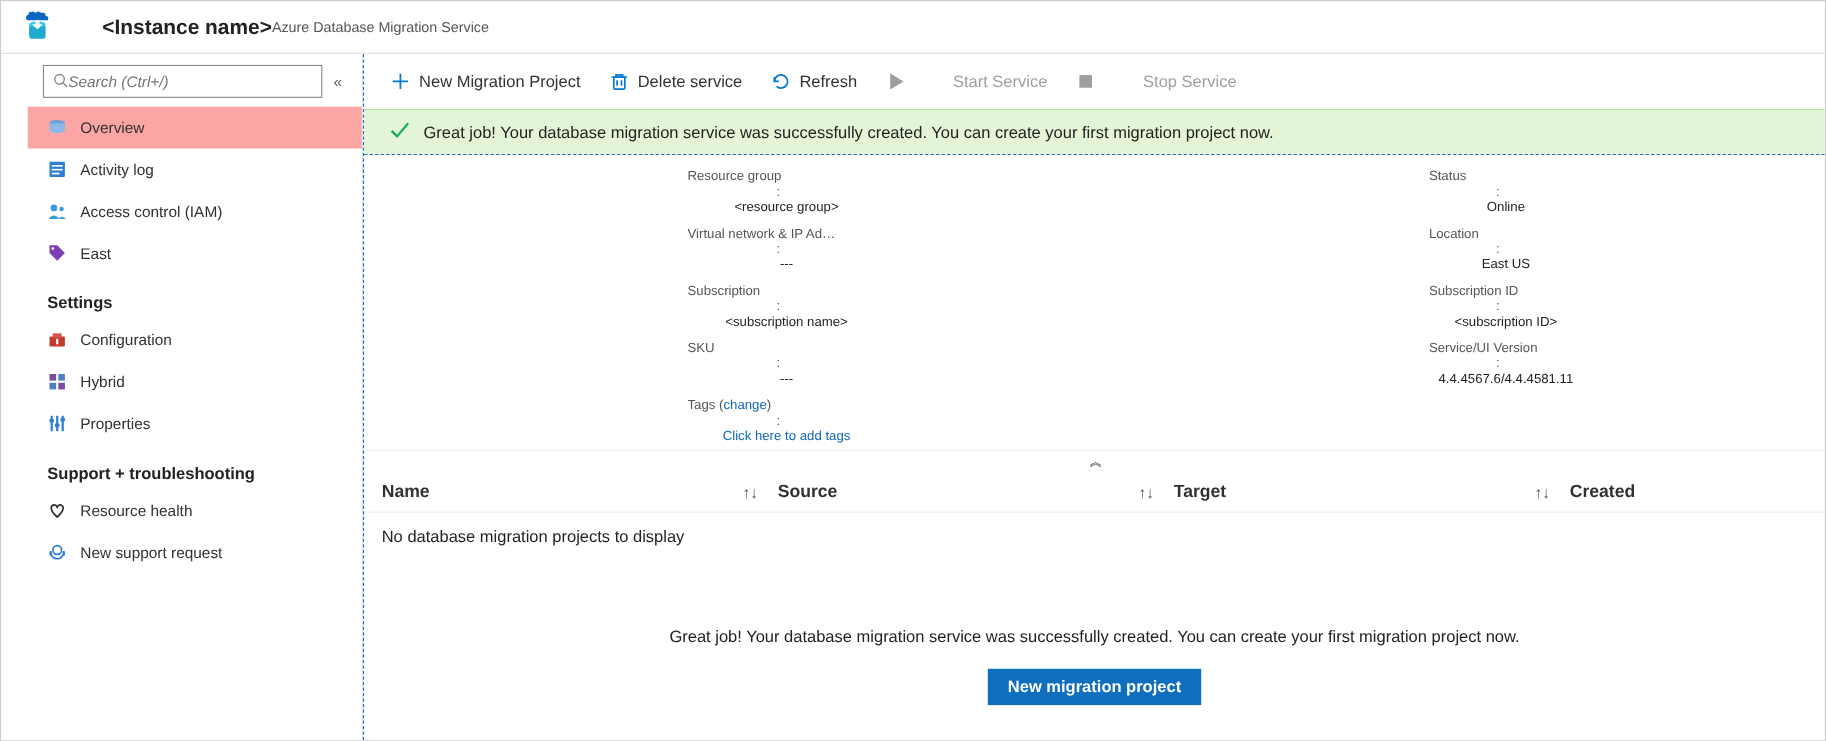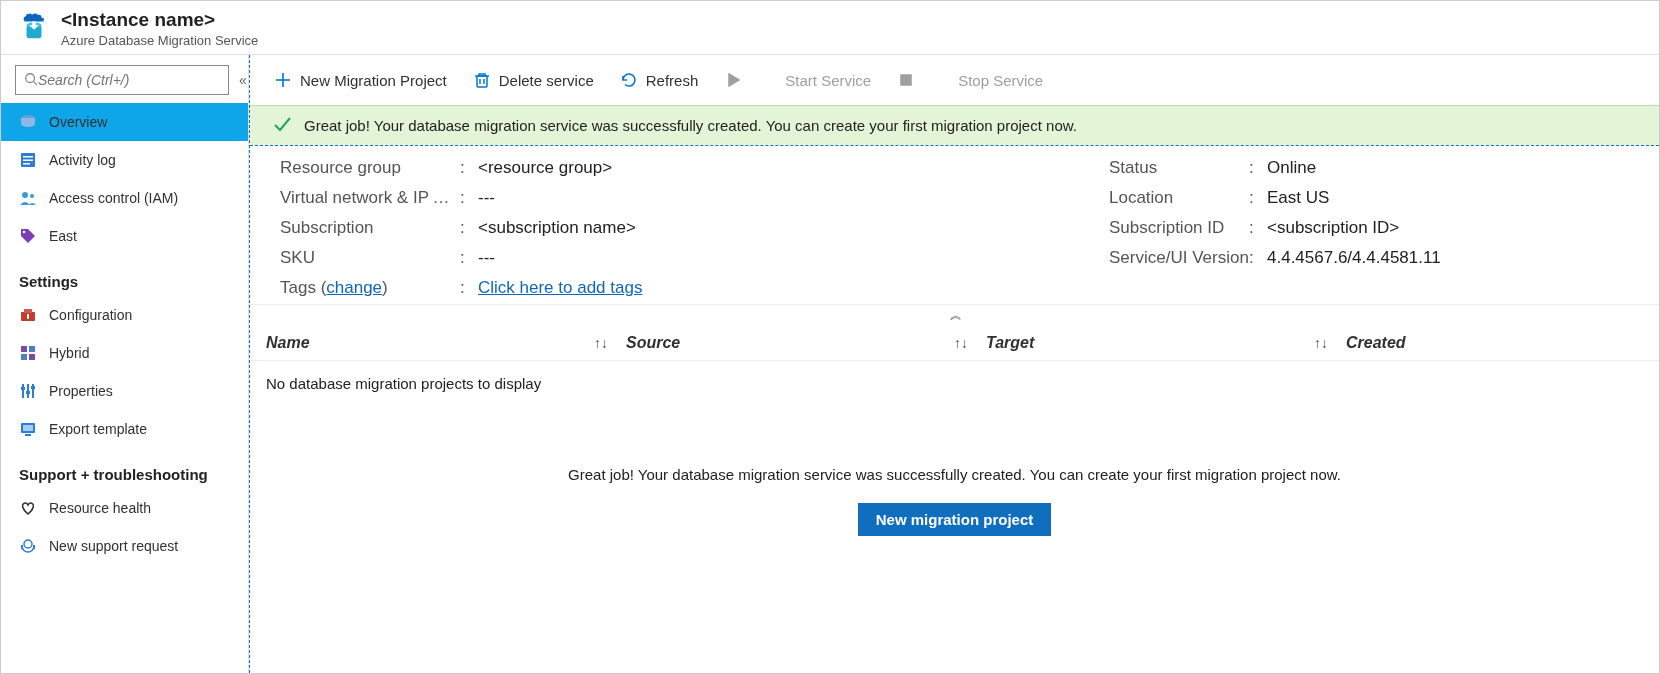"<Instance name>" .page-header .titles { flex-direction: column -> row; margin-left: none -> 32px }
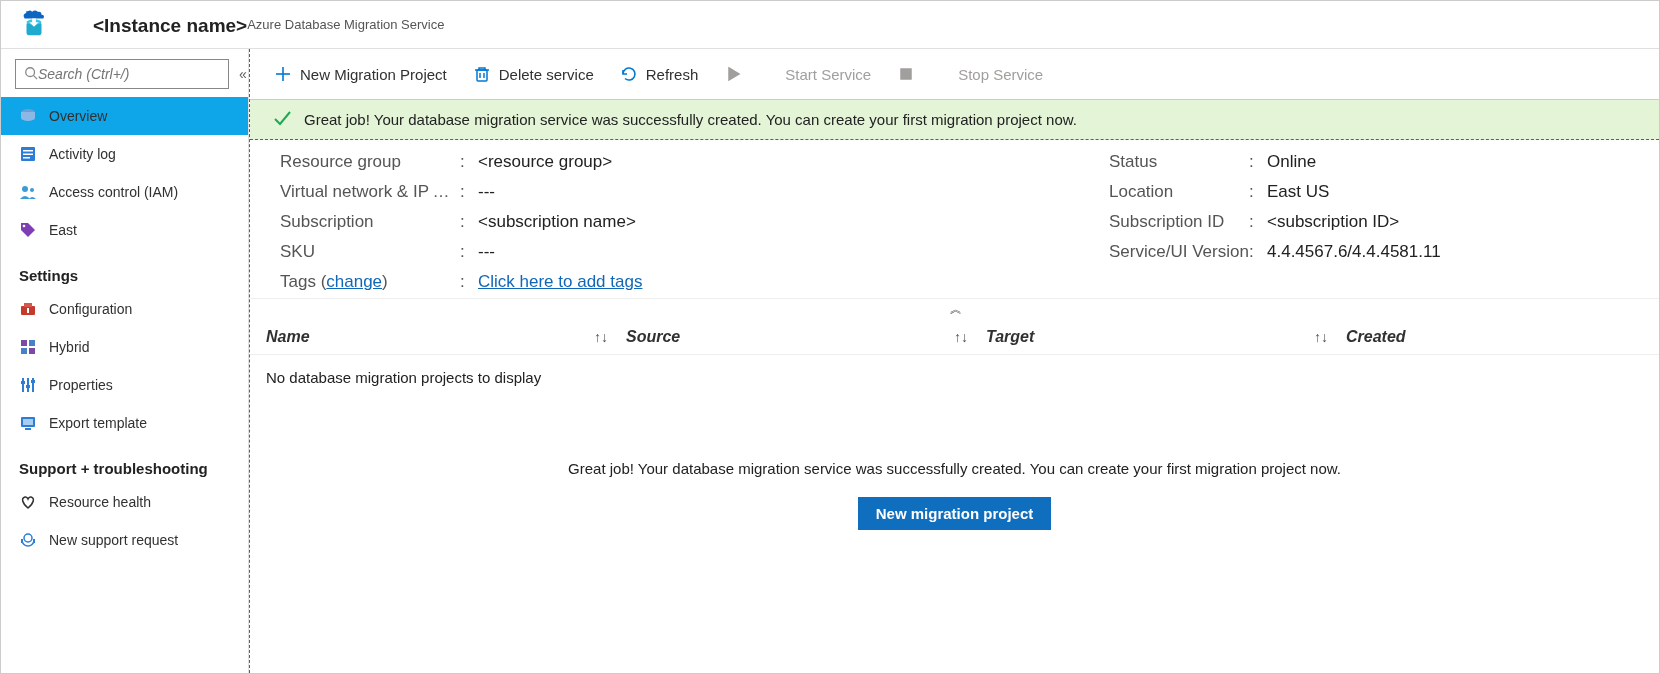"Search (Ctrl+/)" .sidebar { margin-left: none -> 24px; width: 248px -> 305px }
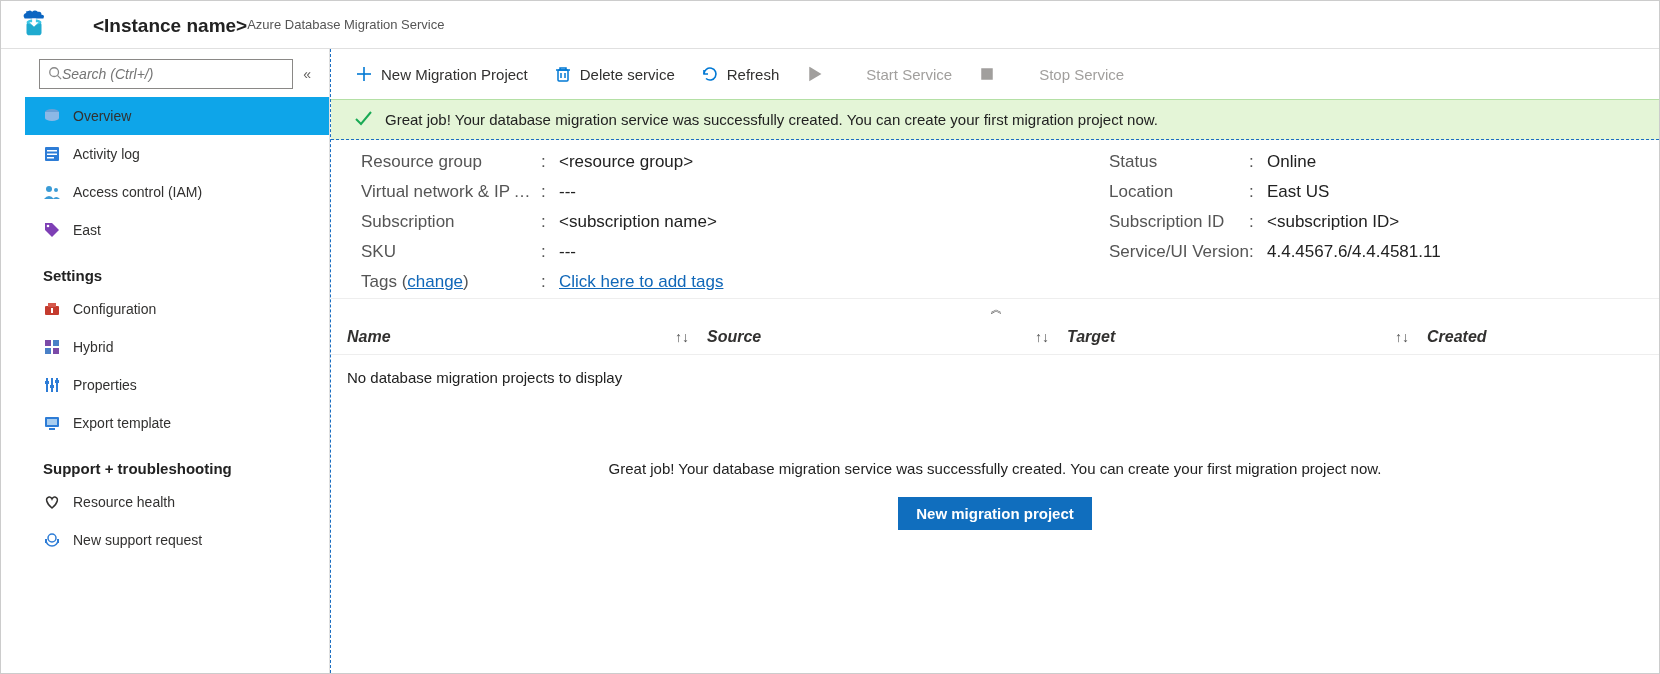"Overview" .side-item.active { background: #0ea5e9 -> #fca5a5 }
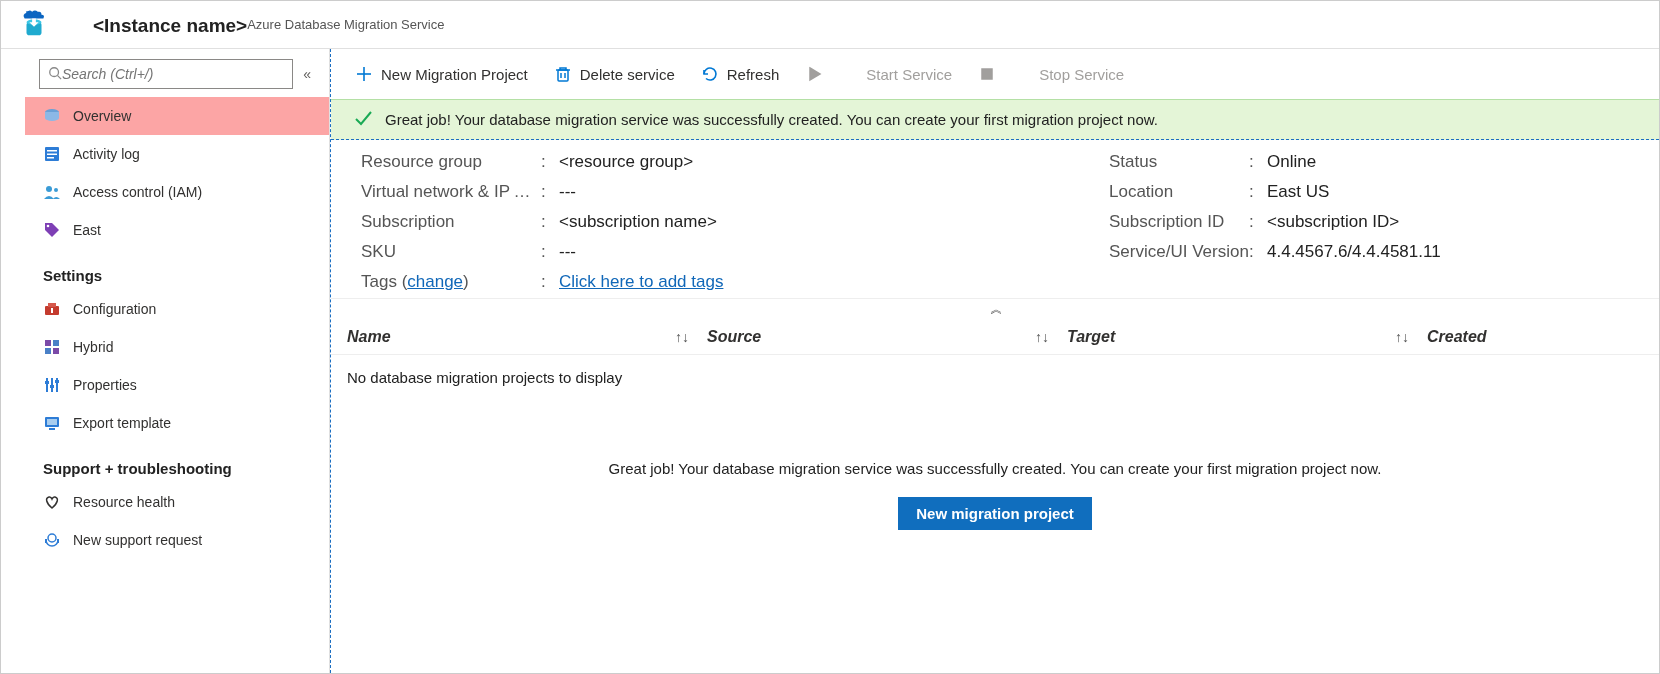"Resource group" .prop-row { flex-direction: none -> column; font-size: 17px -> 12px }
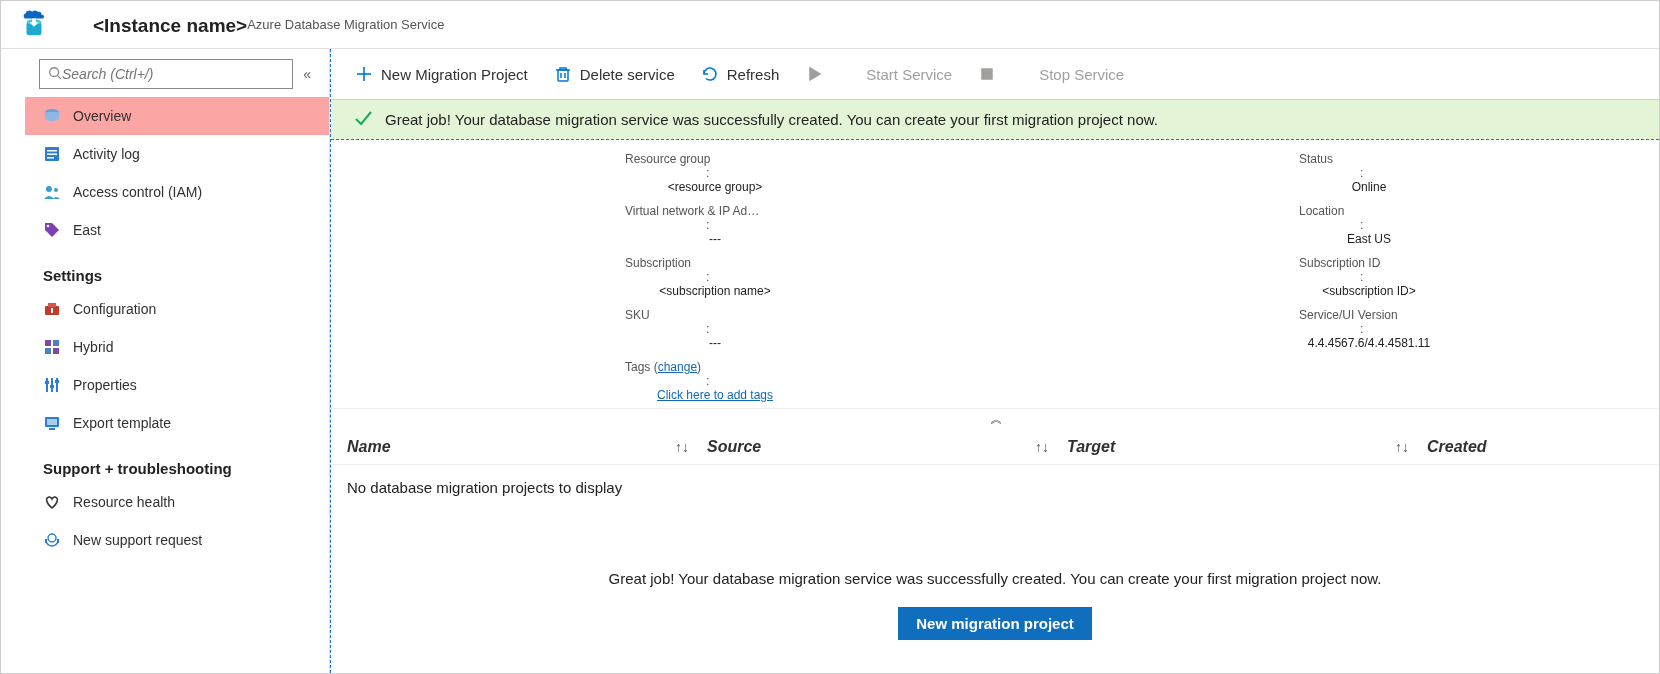"change" .prop-value.link { text-decoration: underline -> none }
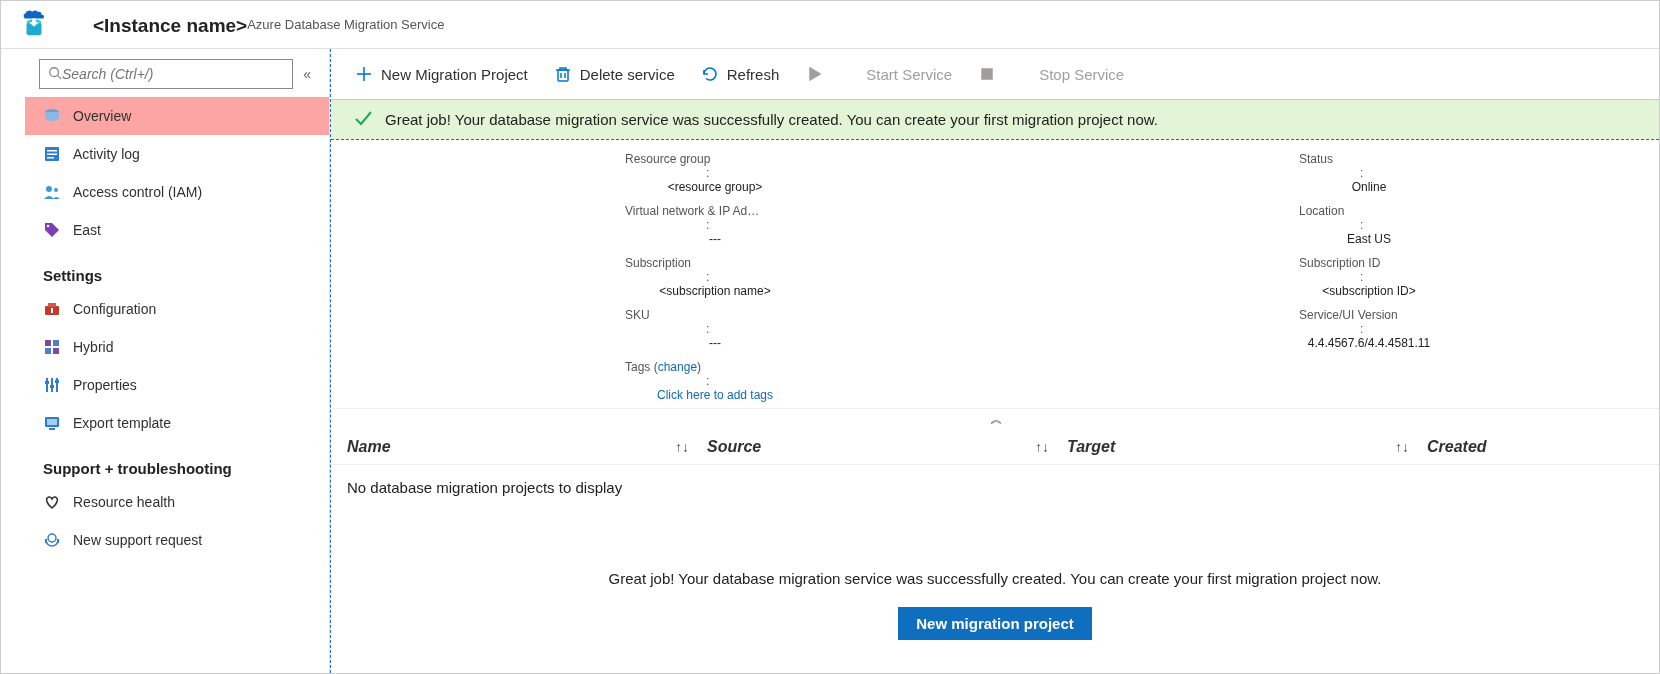"Export template" div.side-item { html: <div> <span> <svg> <rect></rect> <rect></rect> <rect></rect> </svg> </span> <span>Export template</span> </div> -> none }
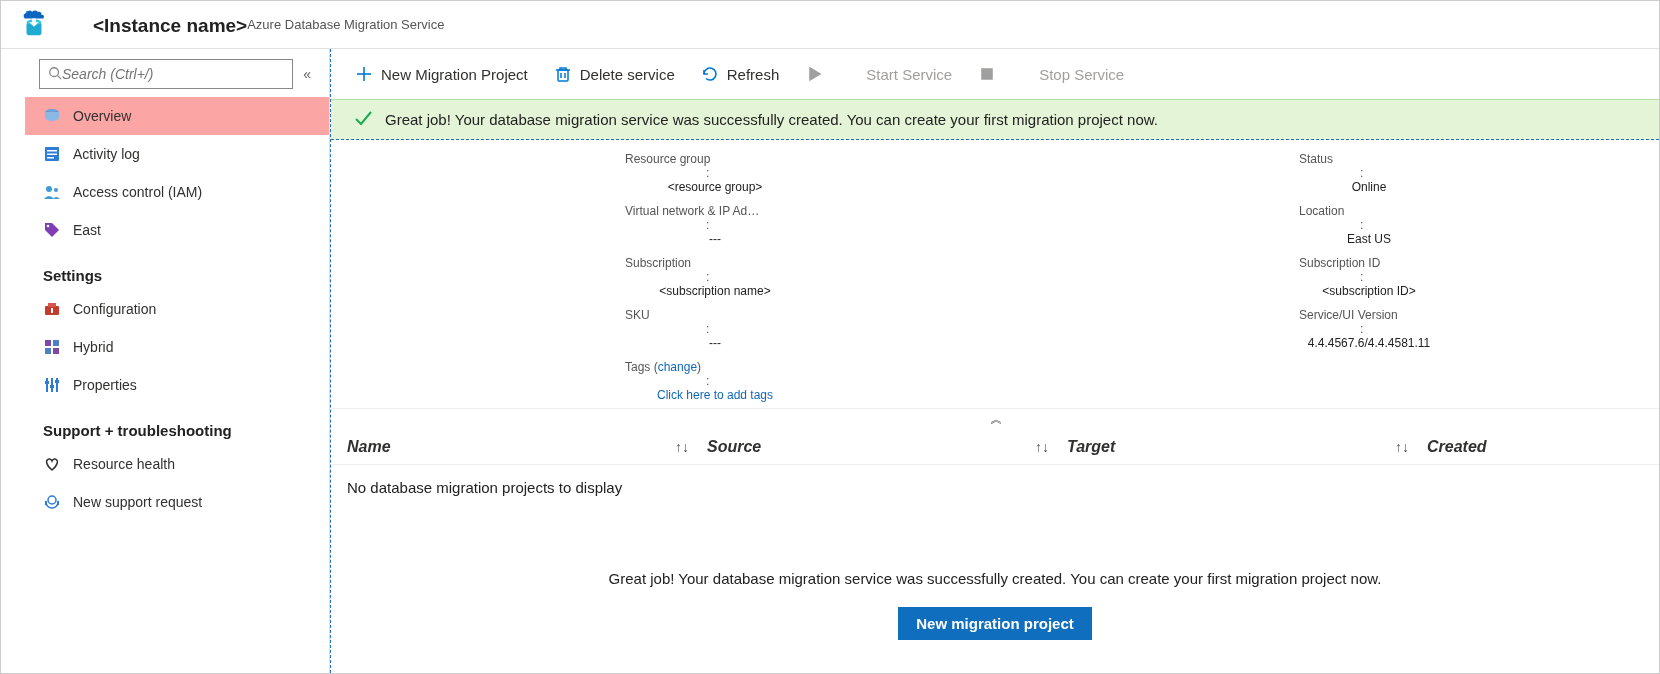"Name" .table-head { font-style: italic -> none }
